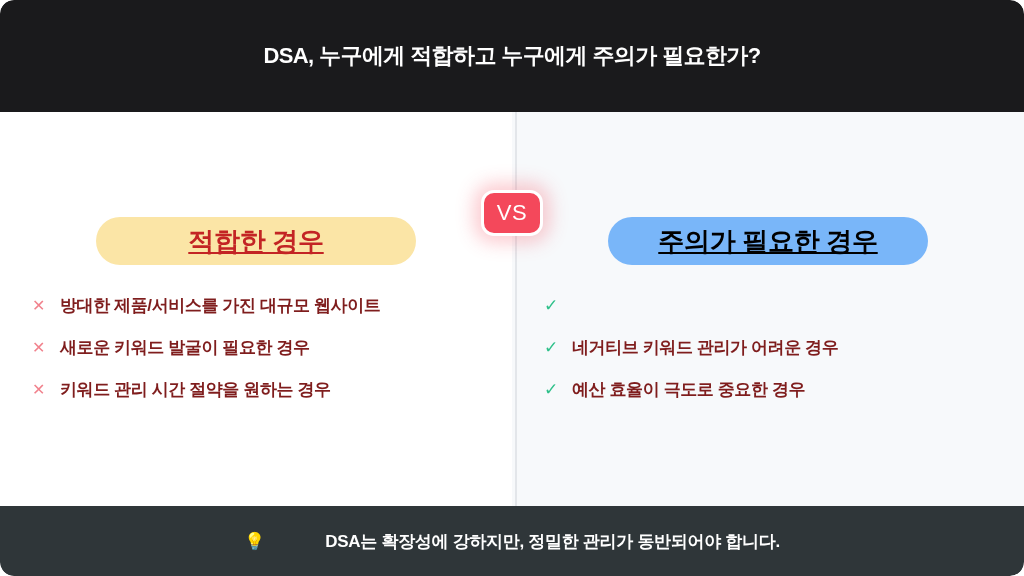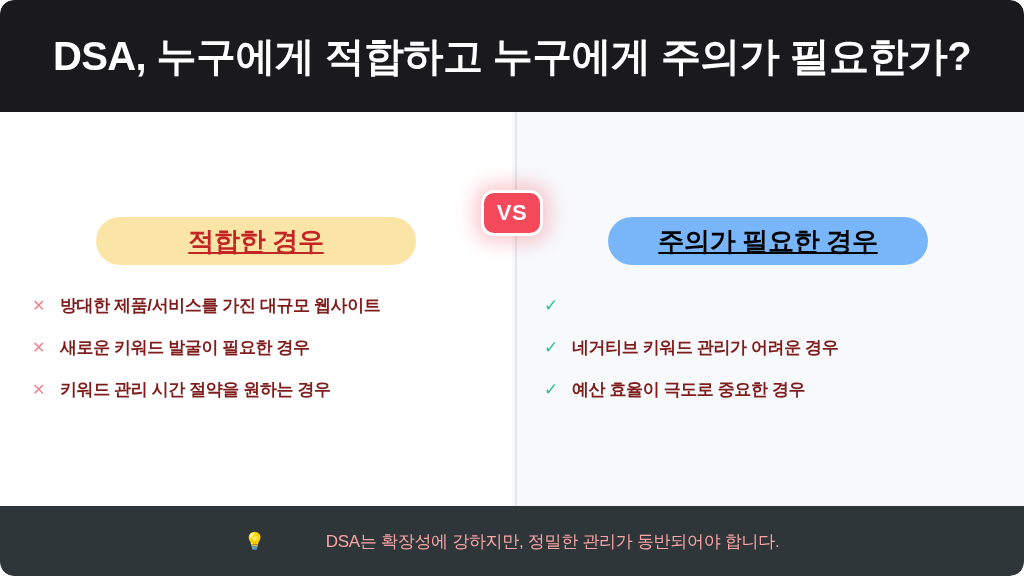"DSA, 누구에게 적합하고 누구에게 주의가" .header-title { font-size: 40px -> 22px }
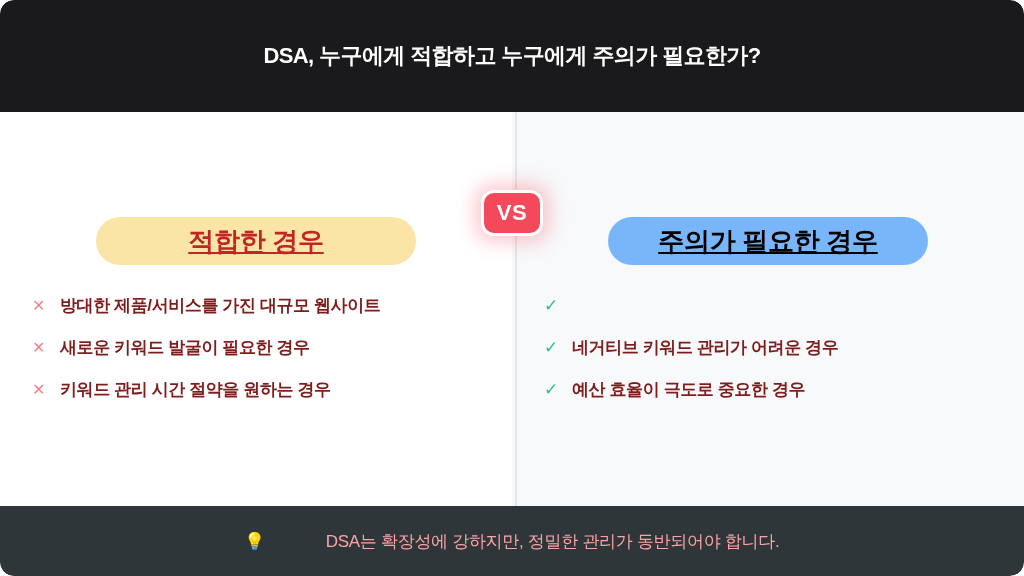"VS" .vs-badge { font-weight: 700 -> 400 }
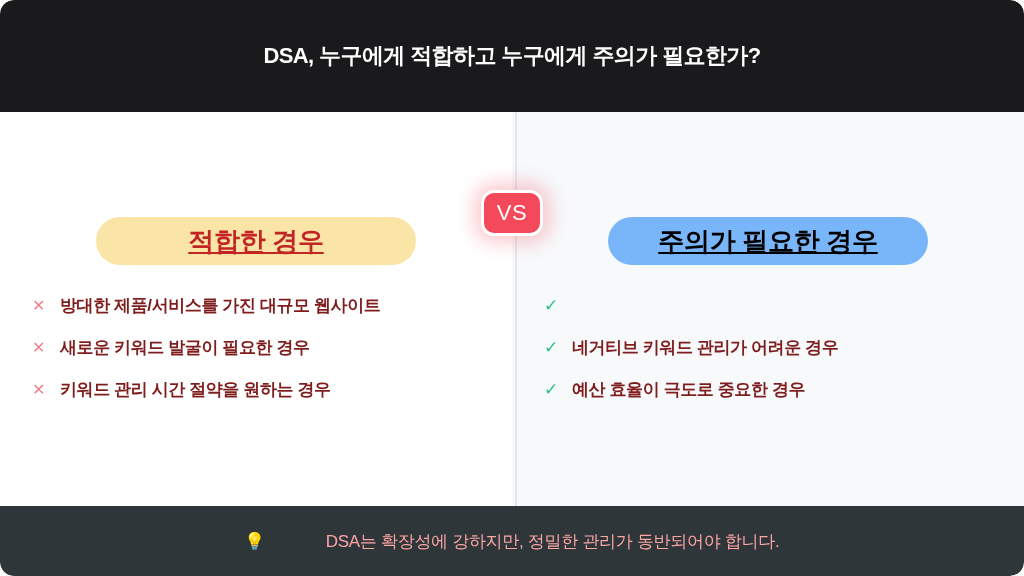"DSA는 확장성에 강하지만, 정밀한 관리가" .footer-text { color: #fca5a5 -> #ffffff; font-weight: 400 -> 700 }
